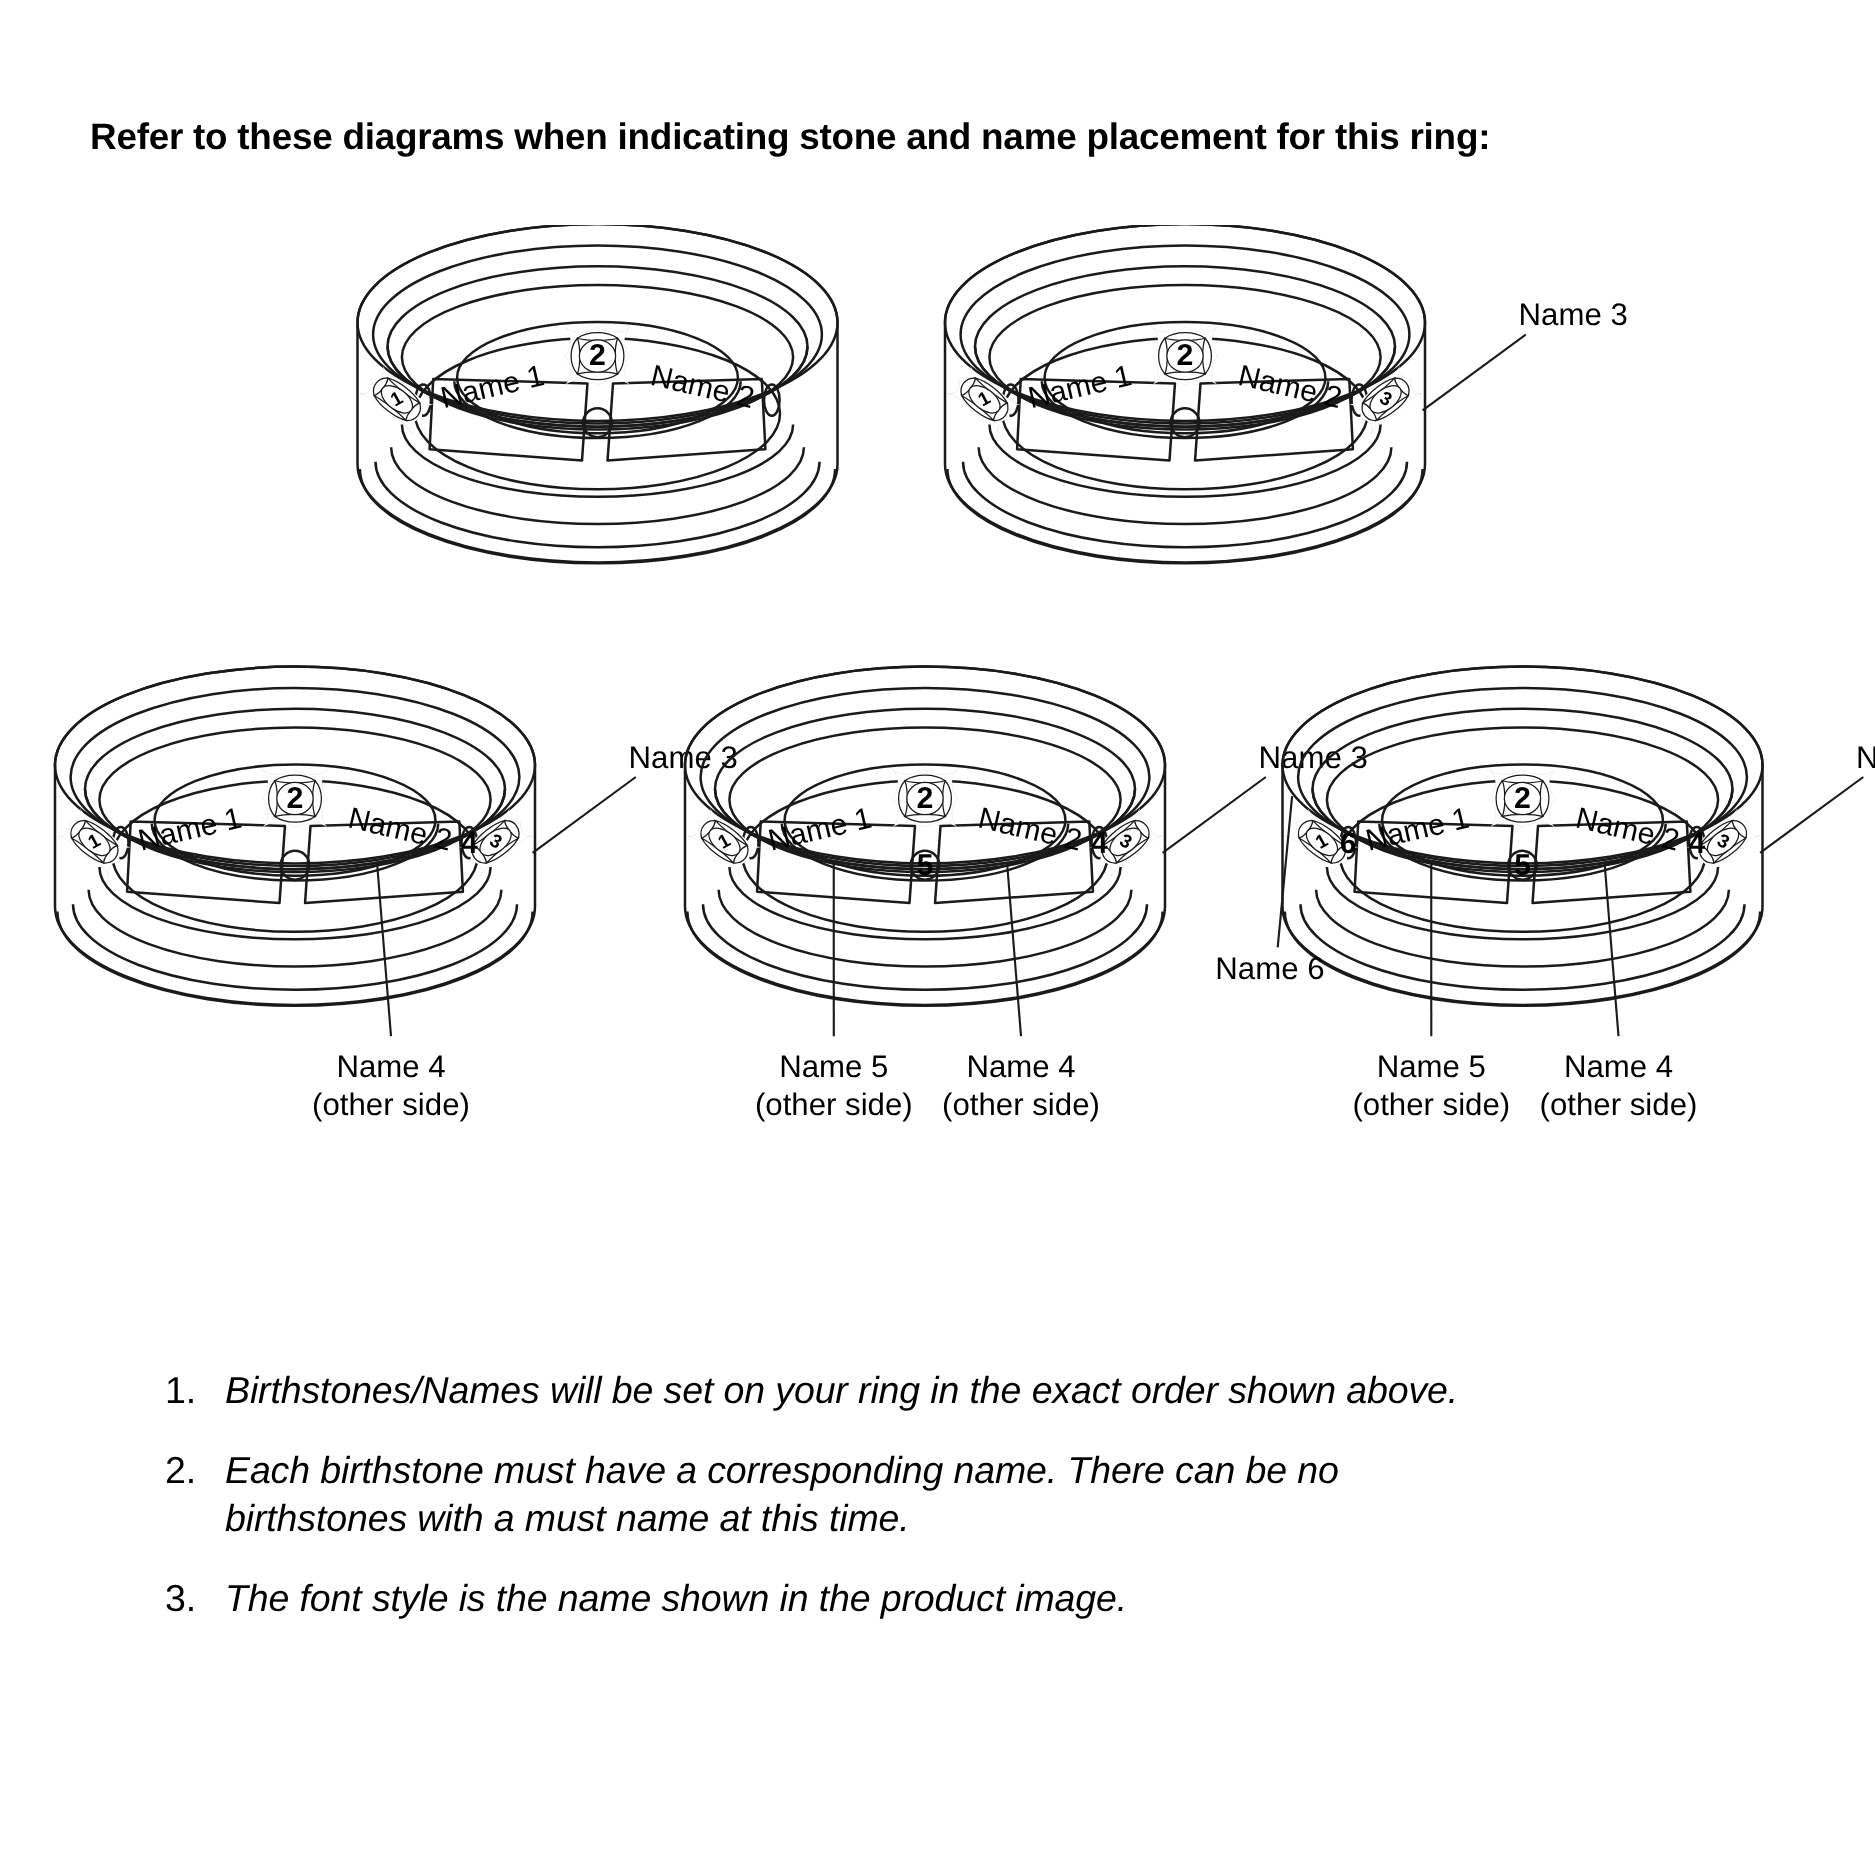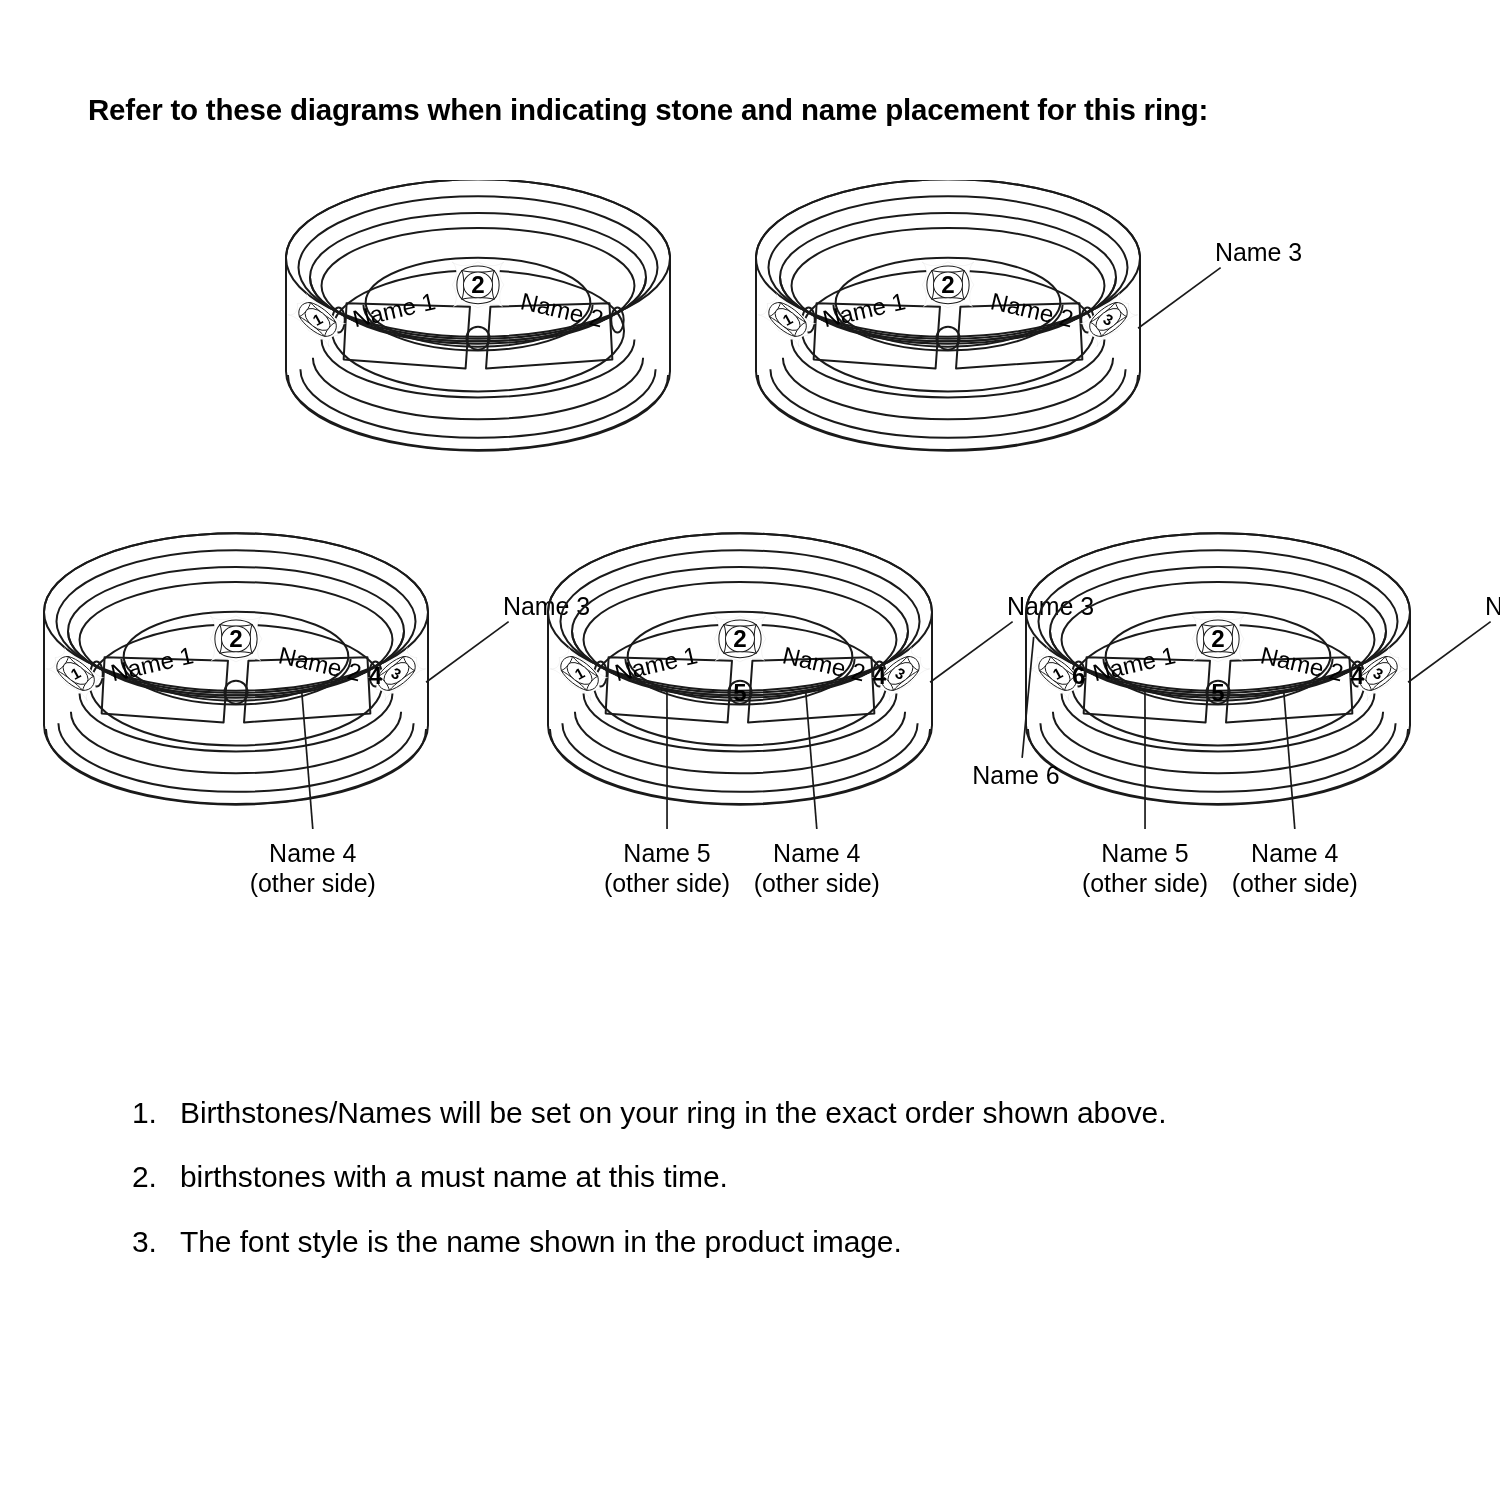"Refer to these diagrams when" .heading { left: 88px -> 72px }
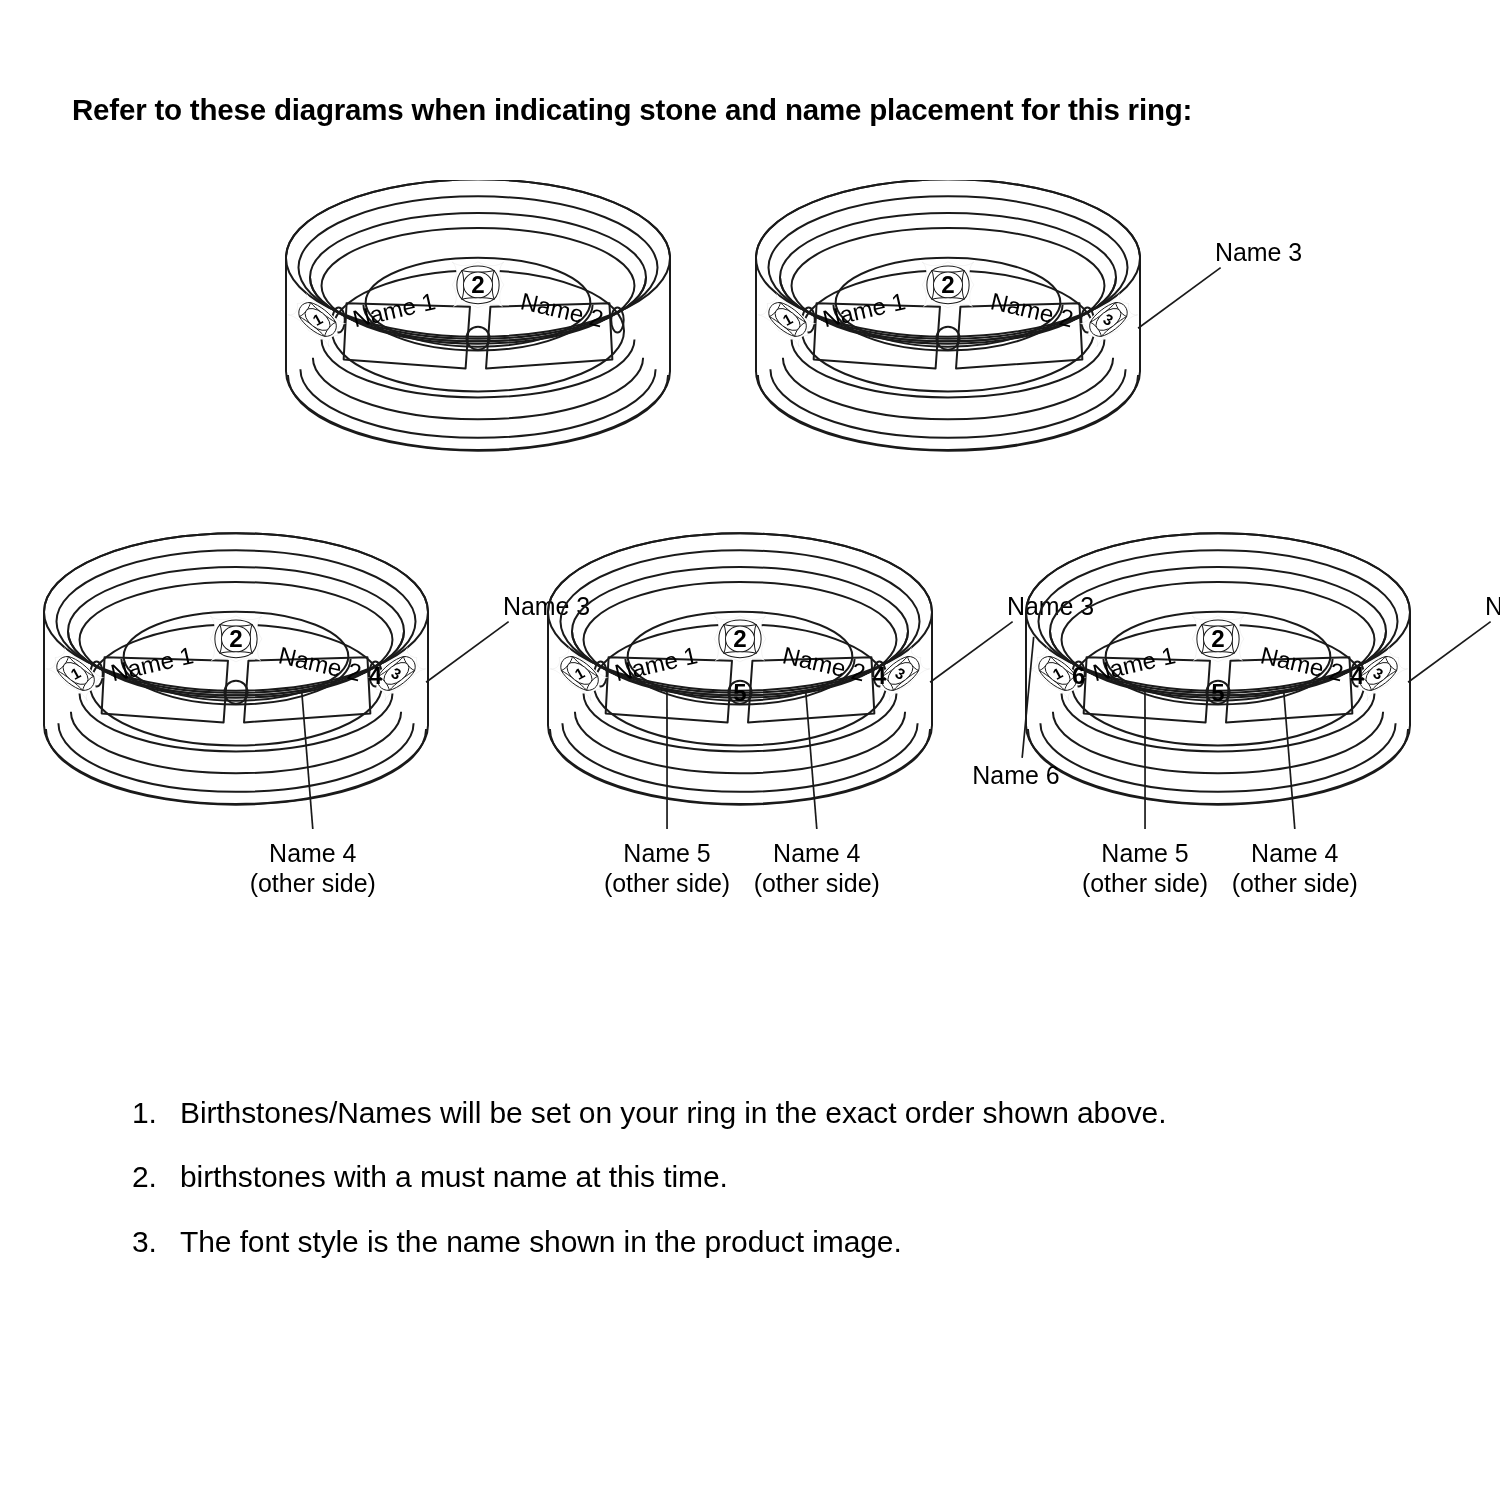"Birthstones/Names will be set on" .note .body { font-style: none -> italic }
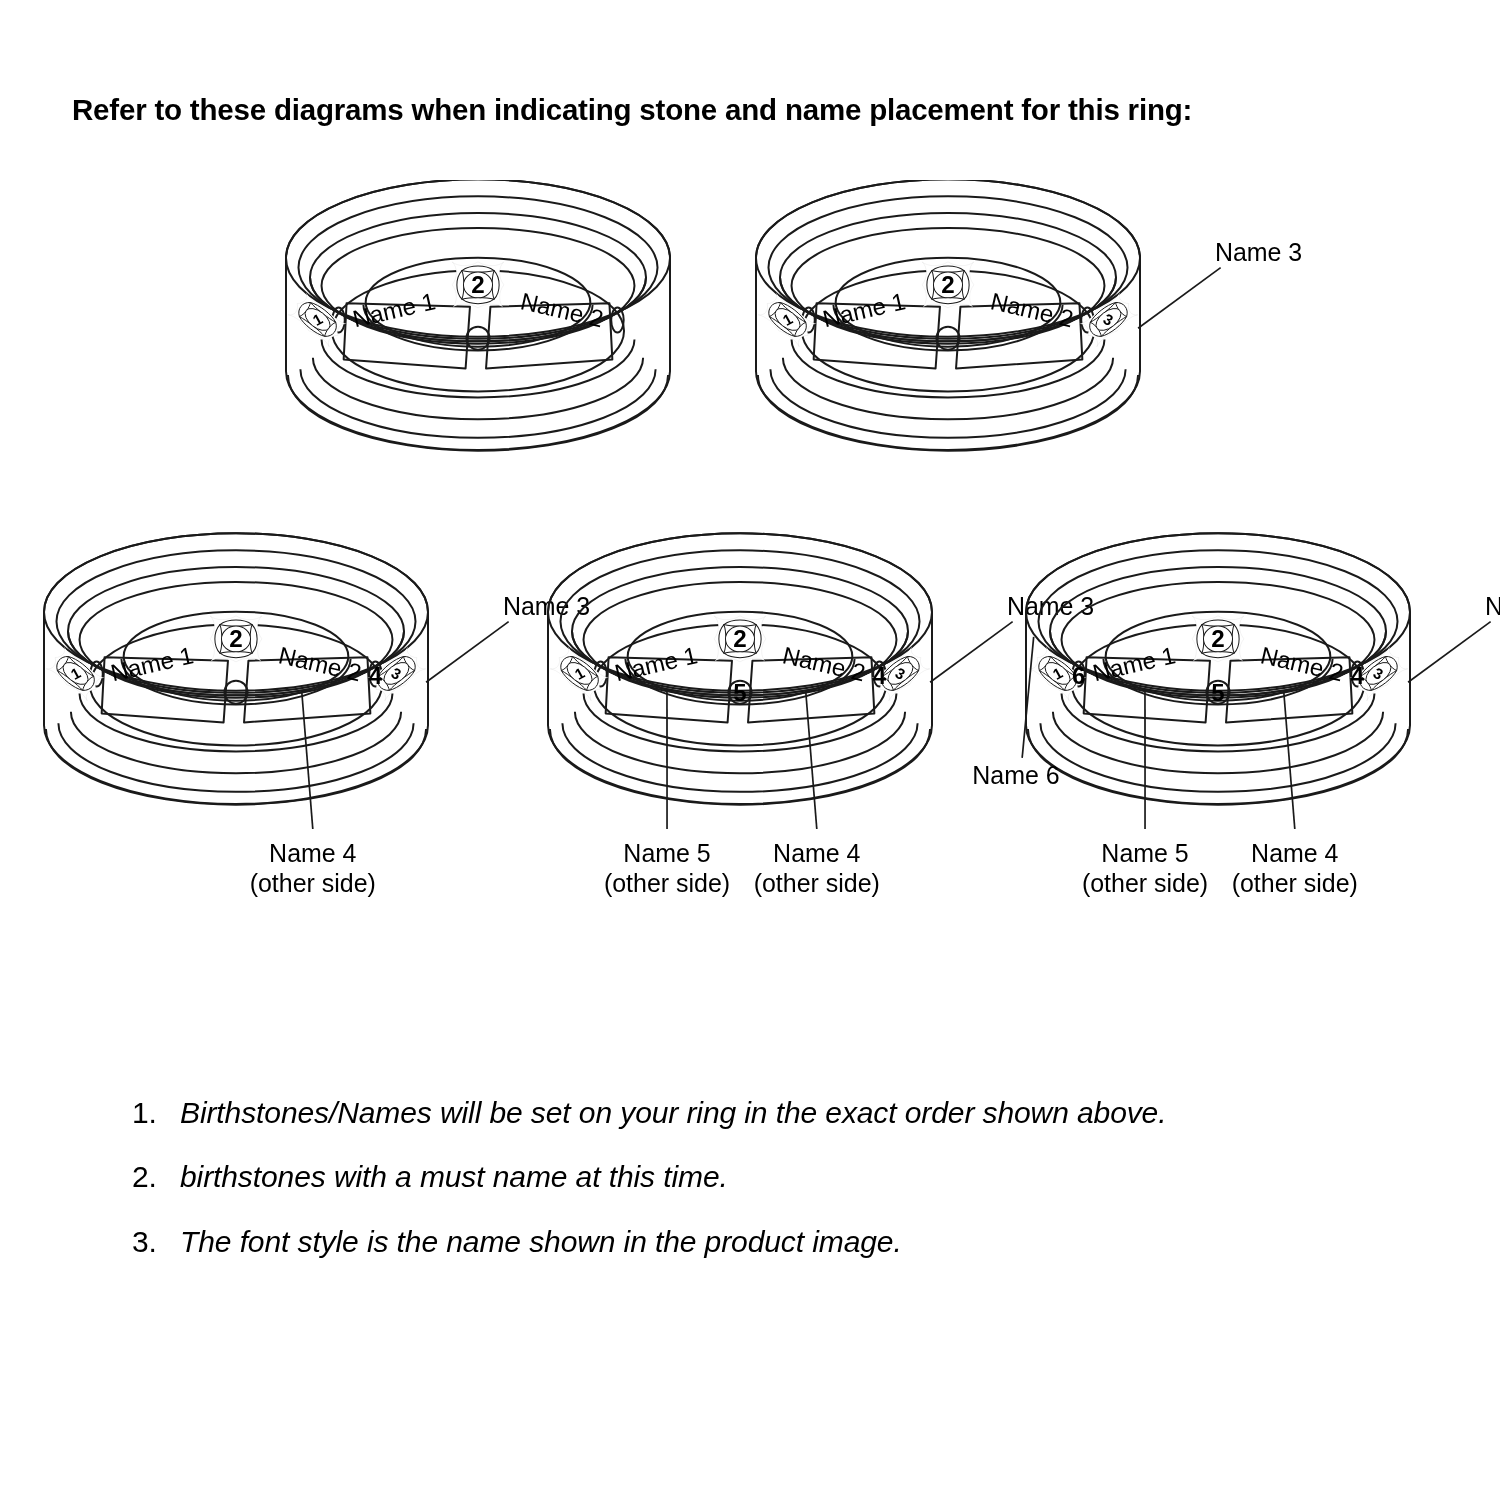"Each birthstone must have a" span.ln { html: none -> <span>Each birthstone must have a corresponding name. There can be no</span> }
